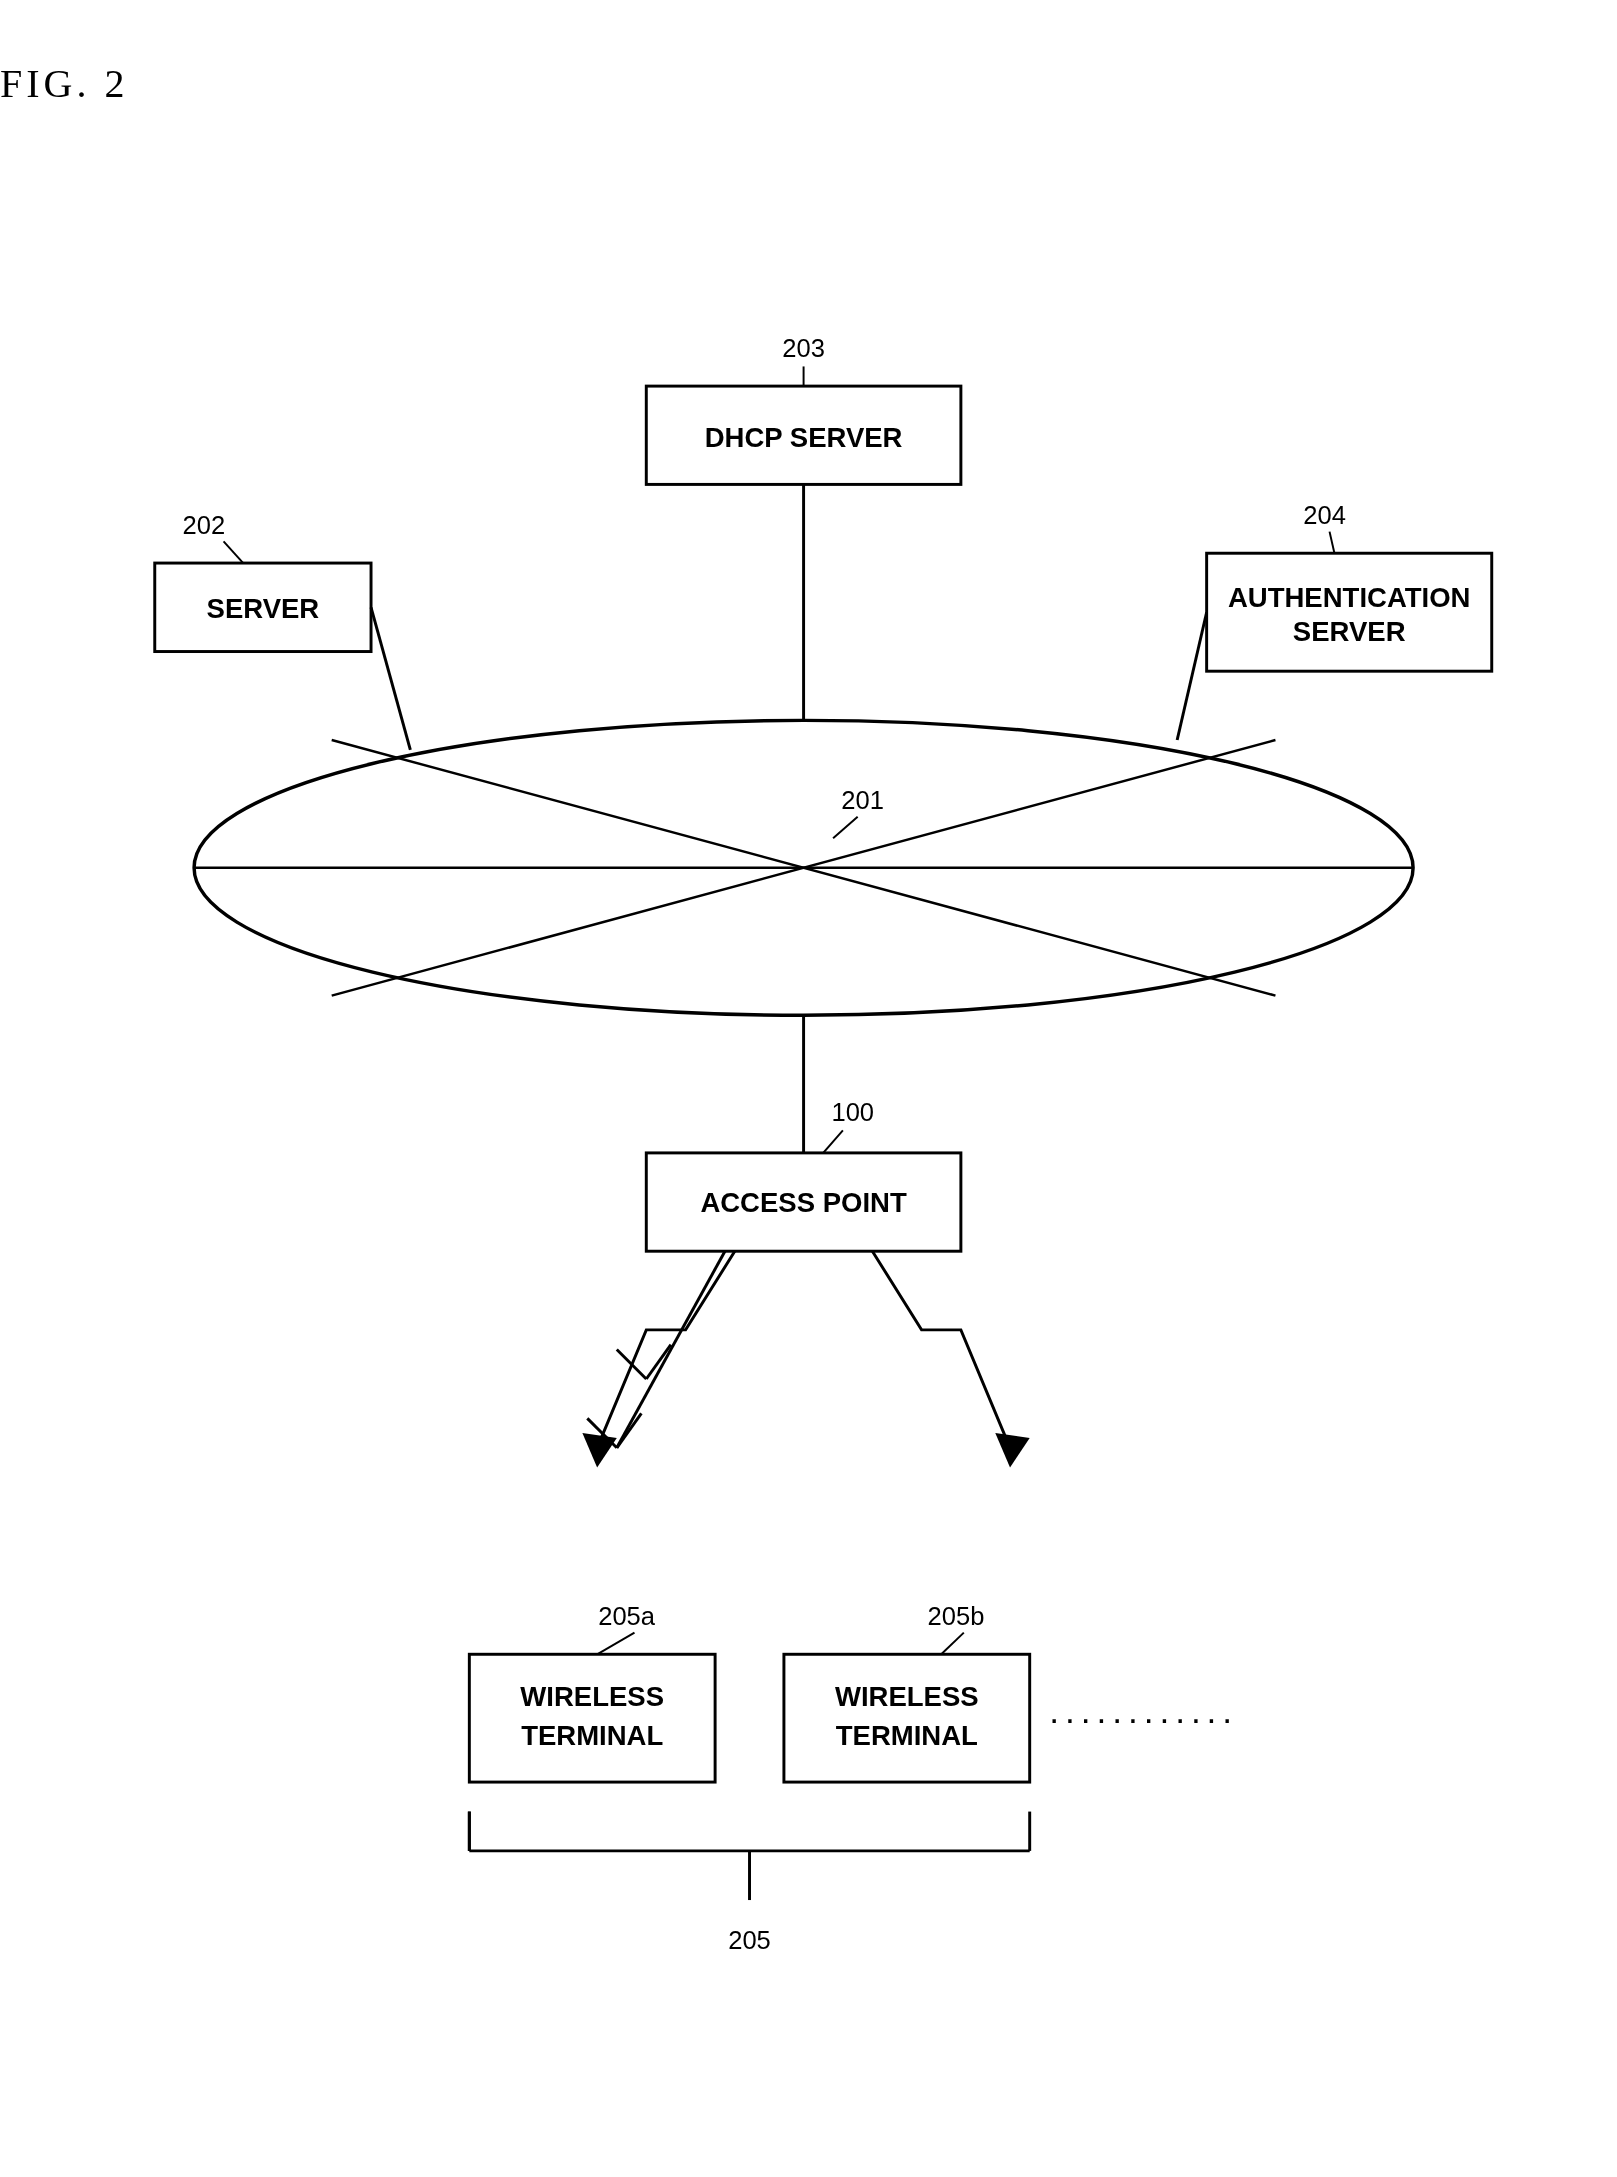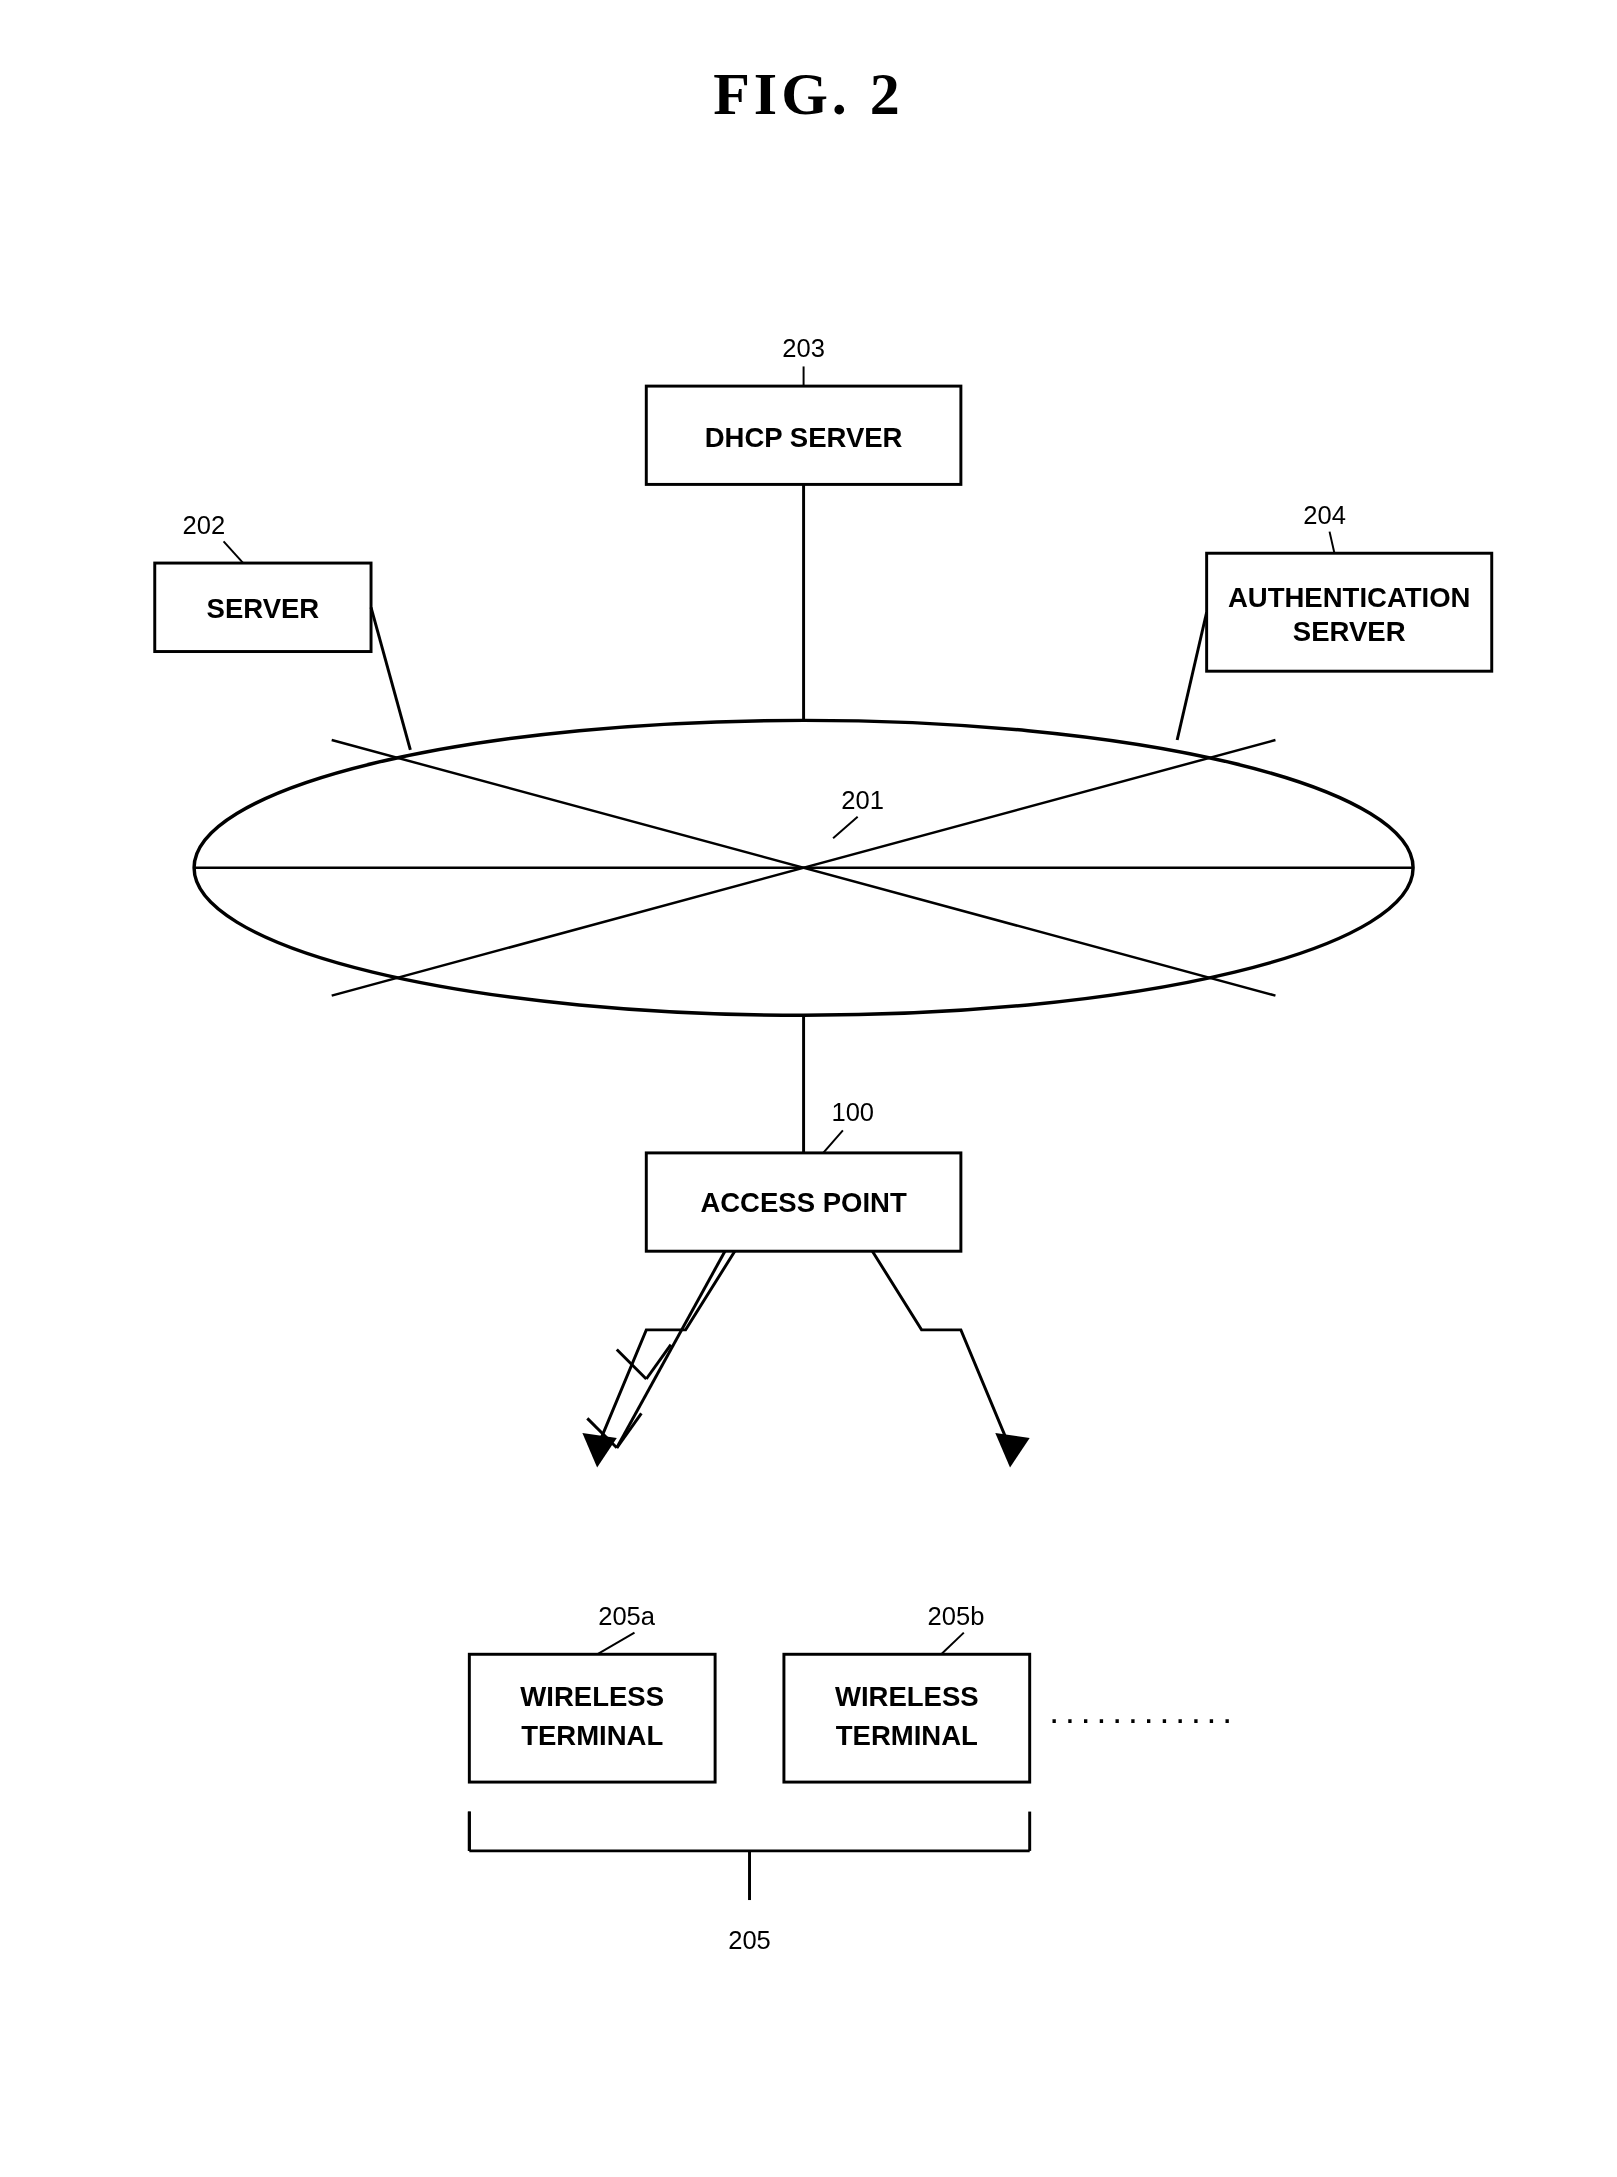"FIG. 2" .page-title { font-size: 60px -> 40px; font-weight: bold -> normal; text-align: center -> left }
